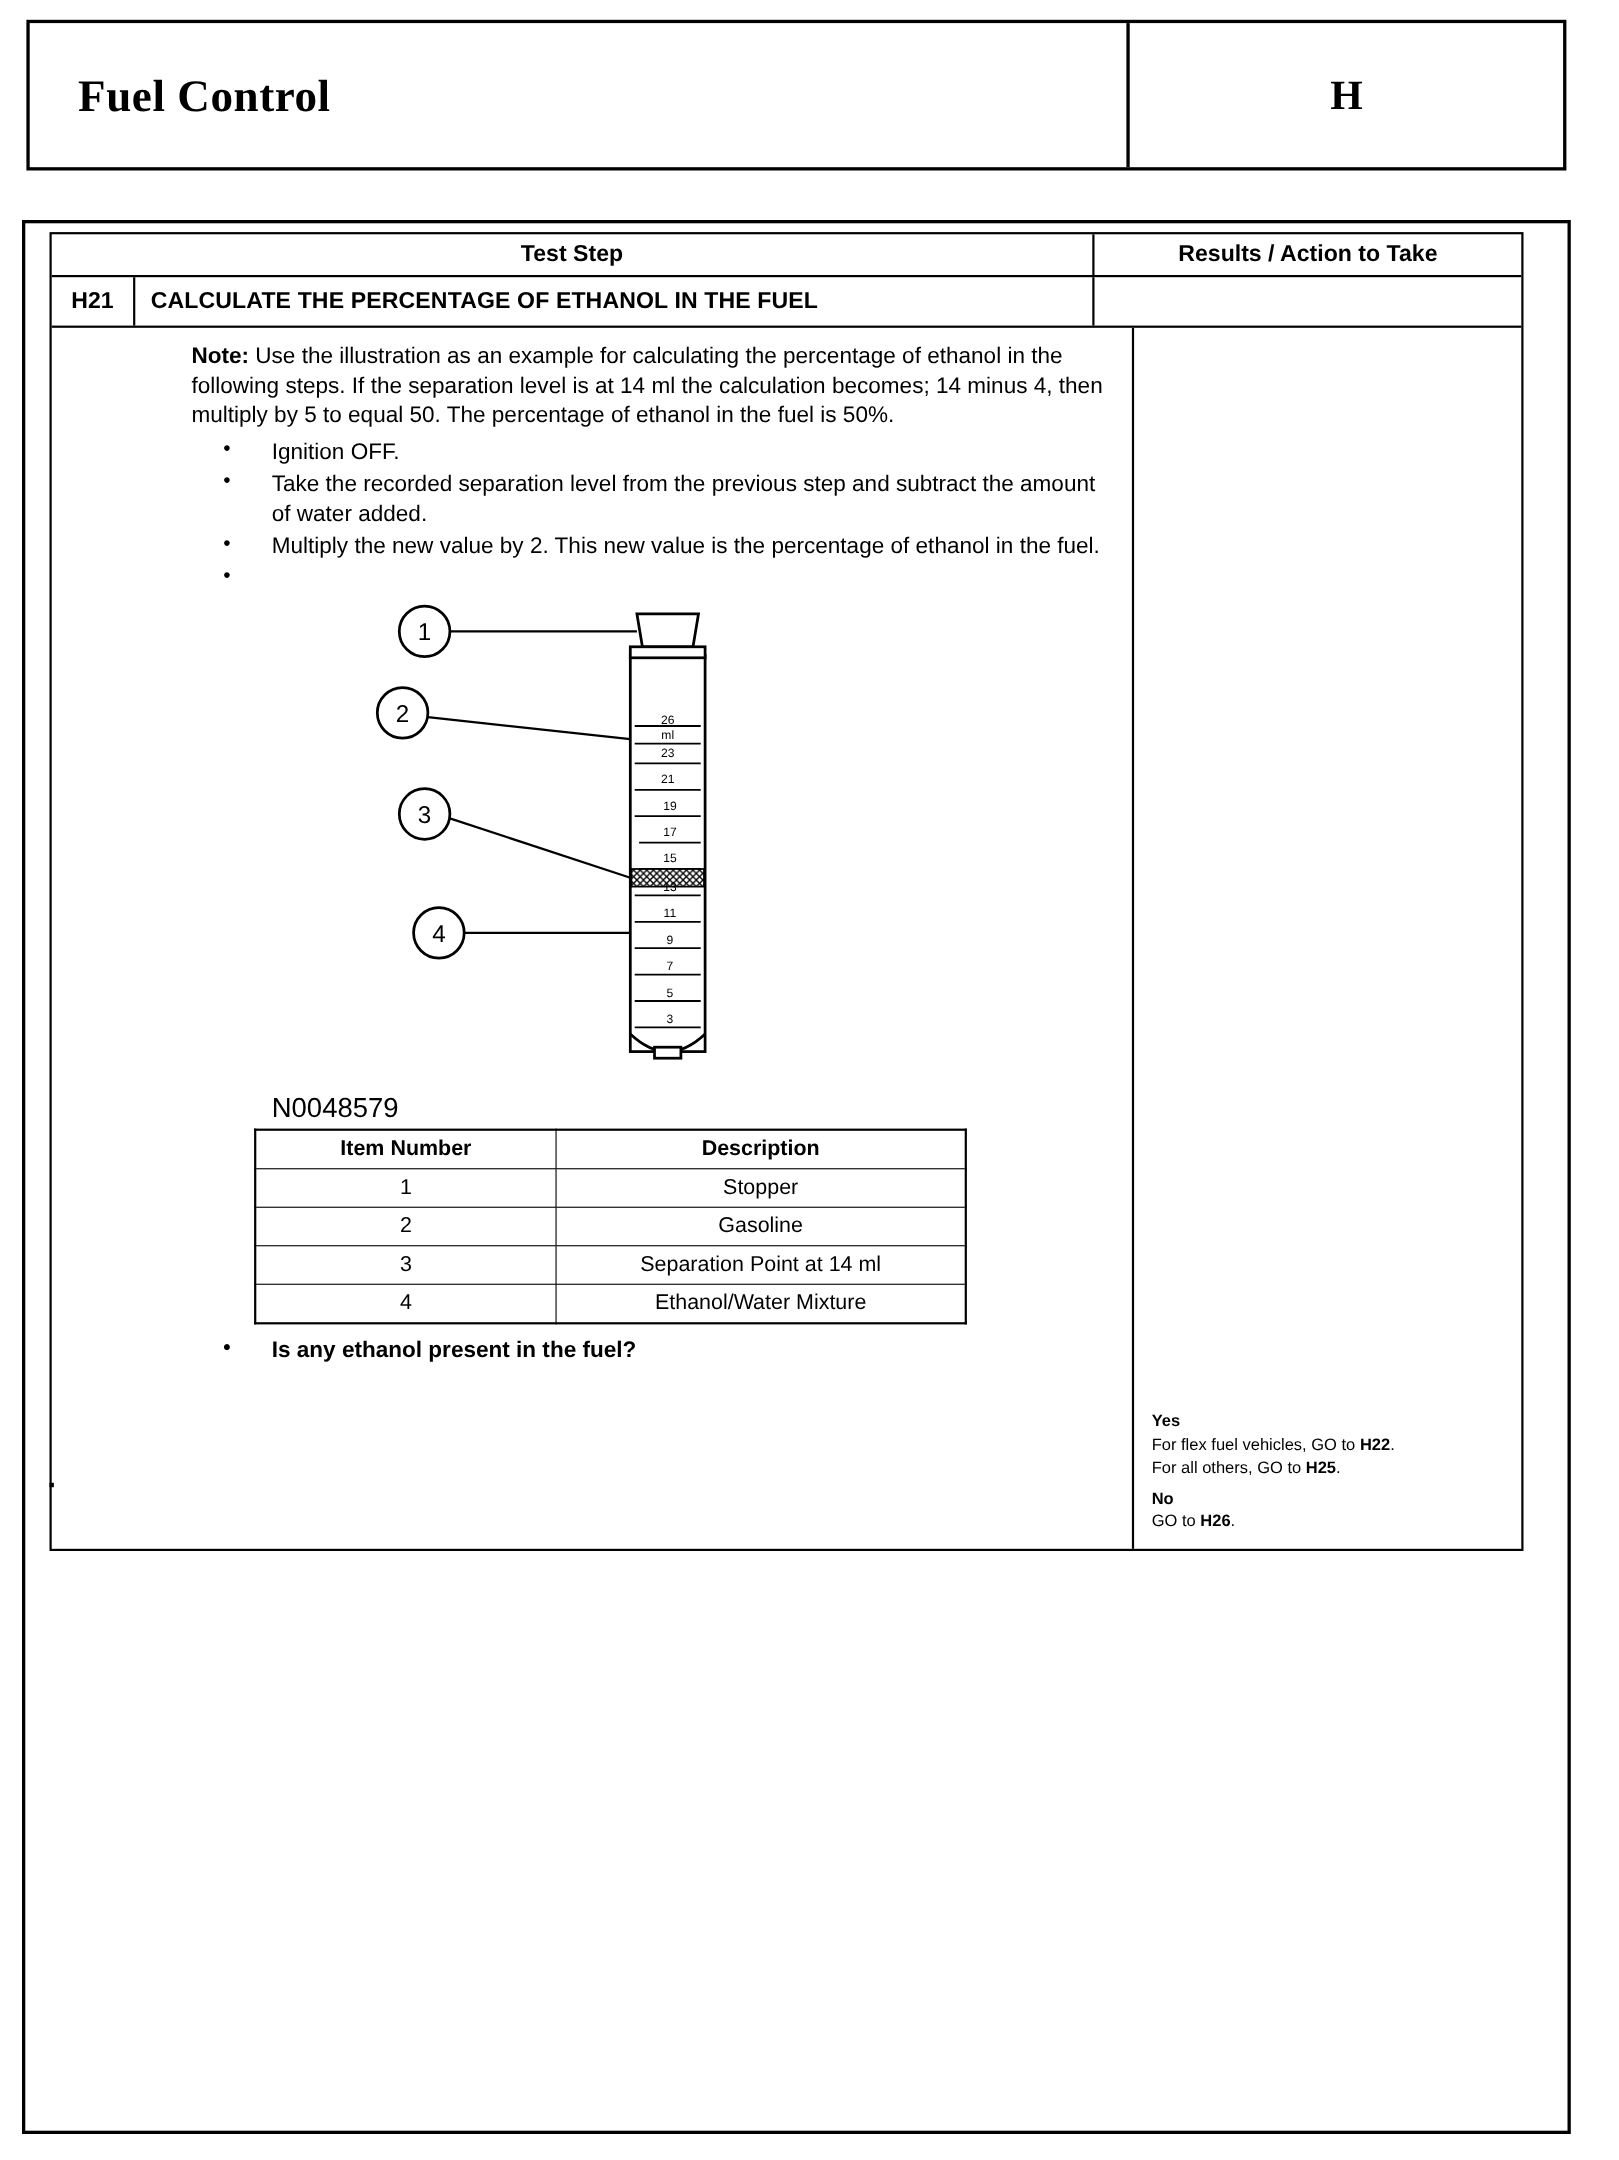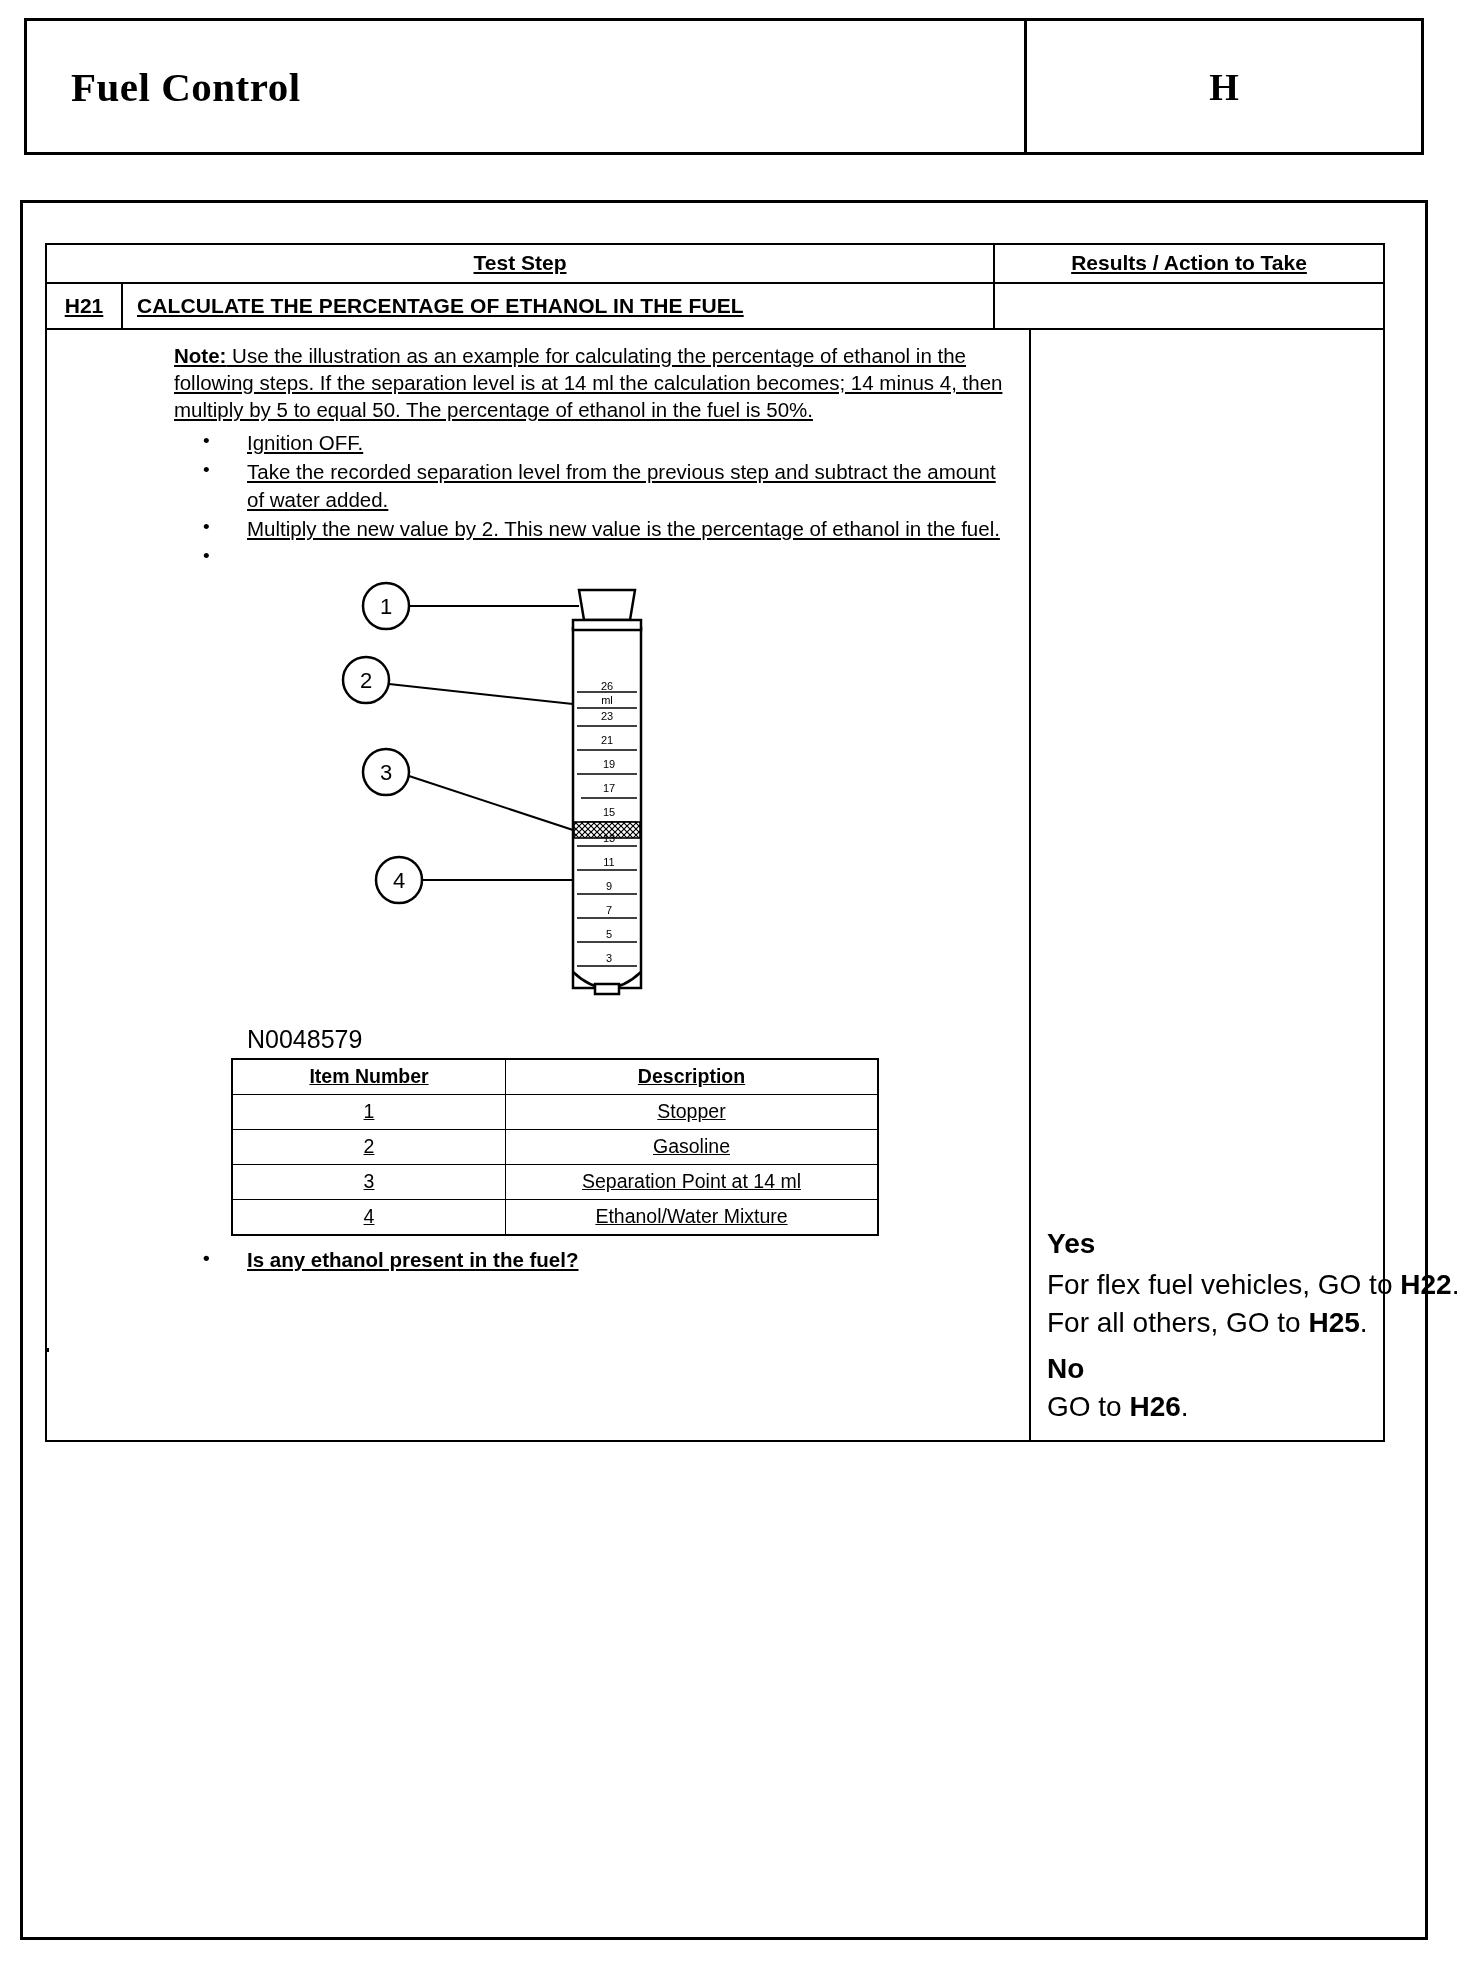"Test Step" .table { text-decoration: underline -> none; top: 40px -> 8px }
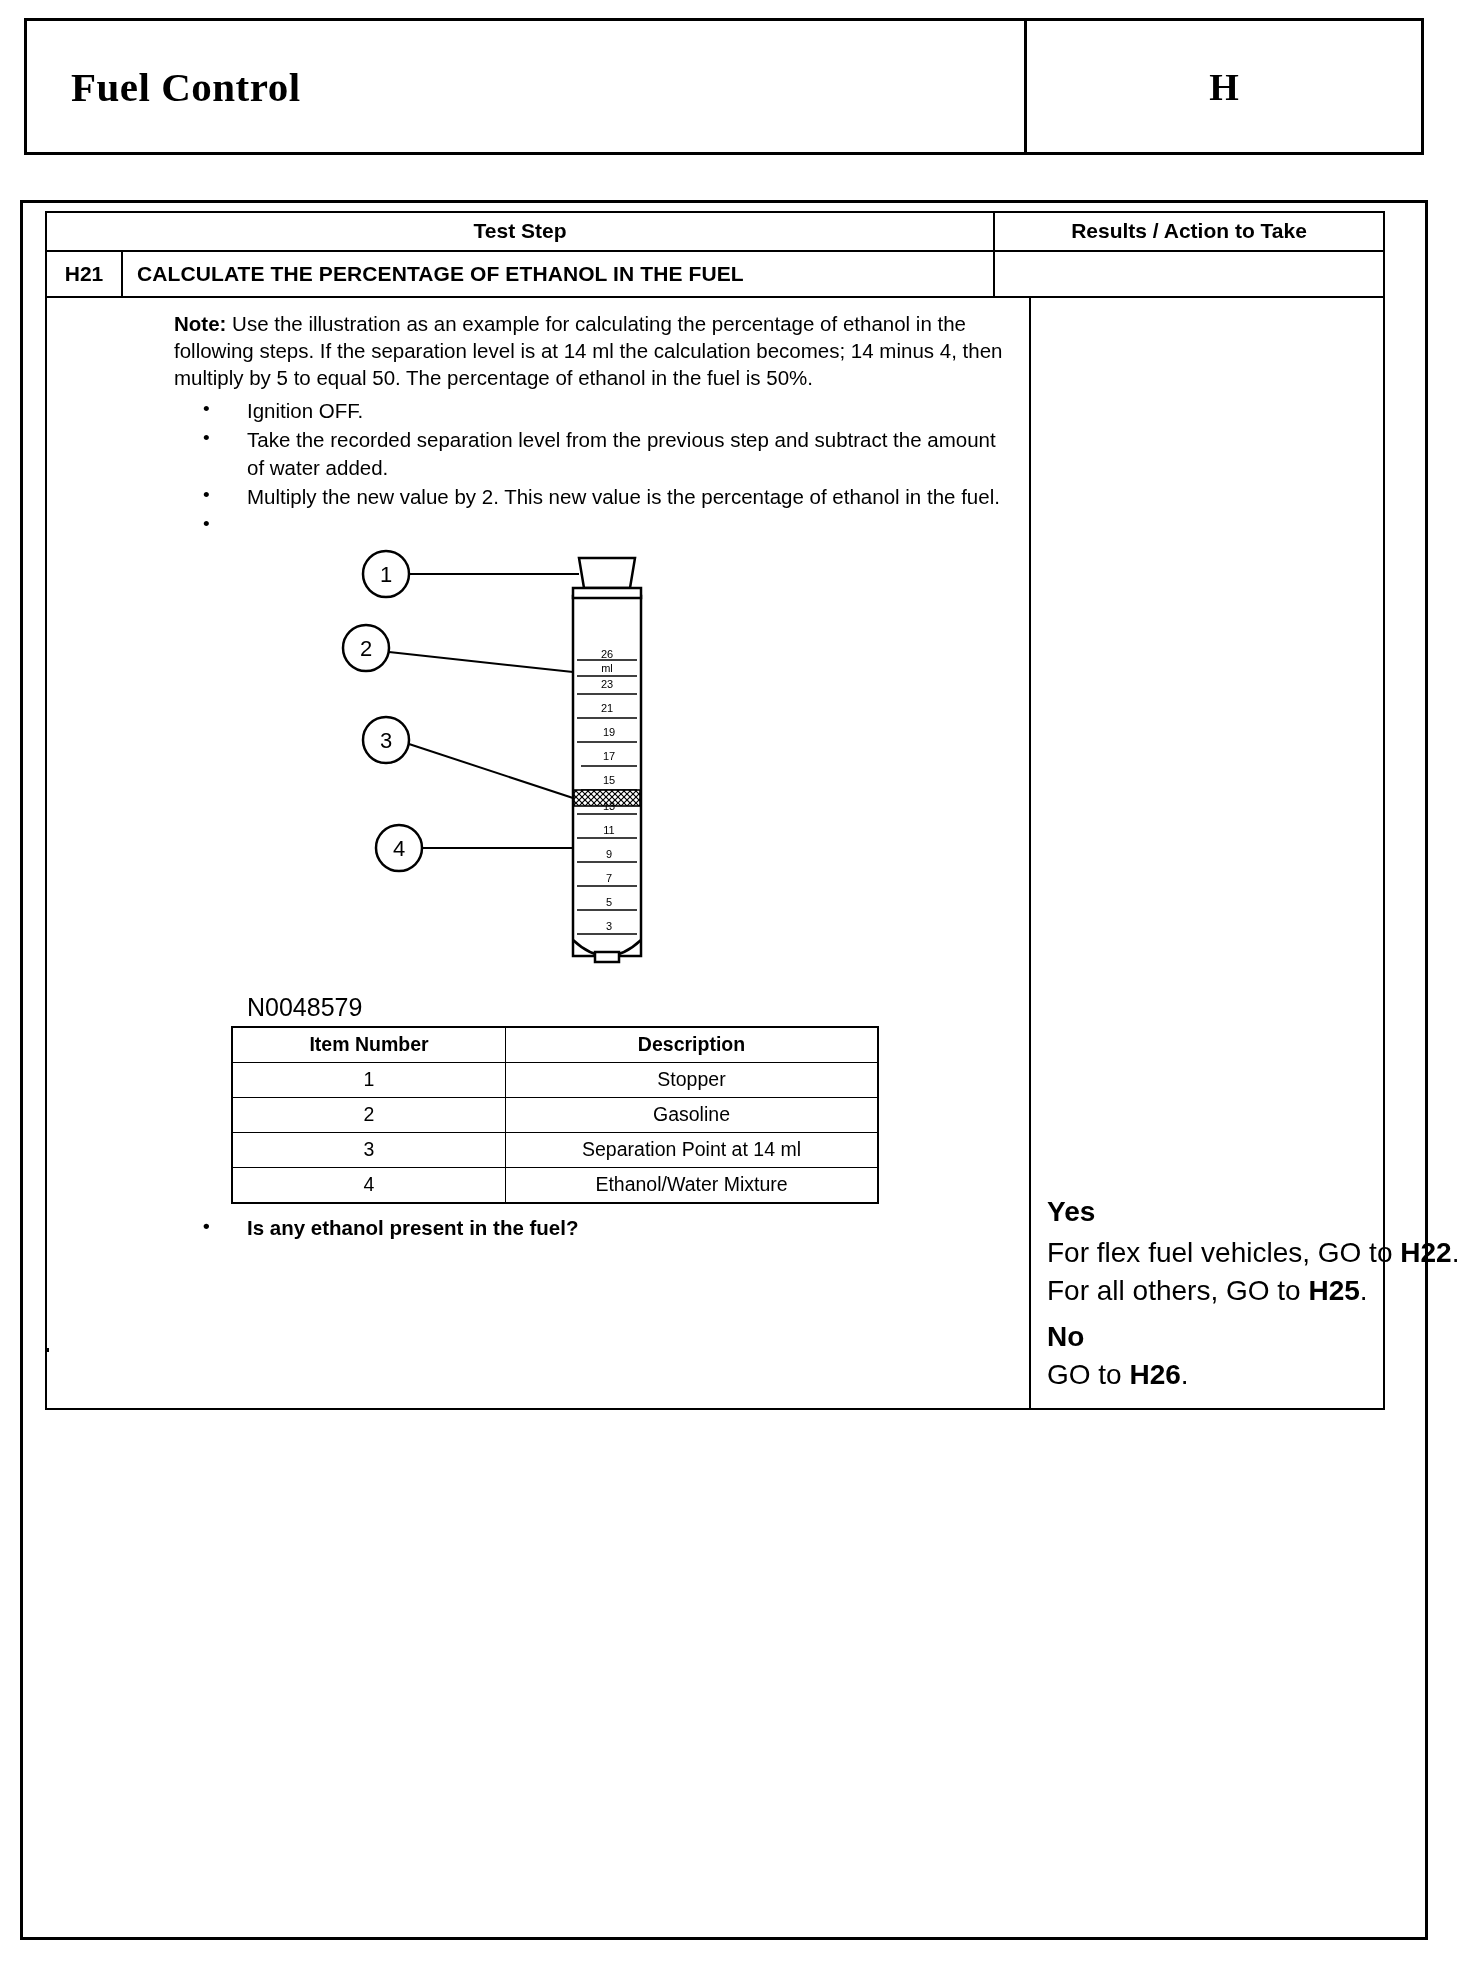"Yes" .results { font-size: 28px -> 15px }
